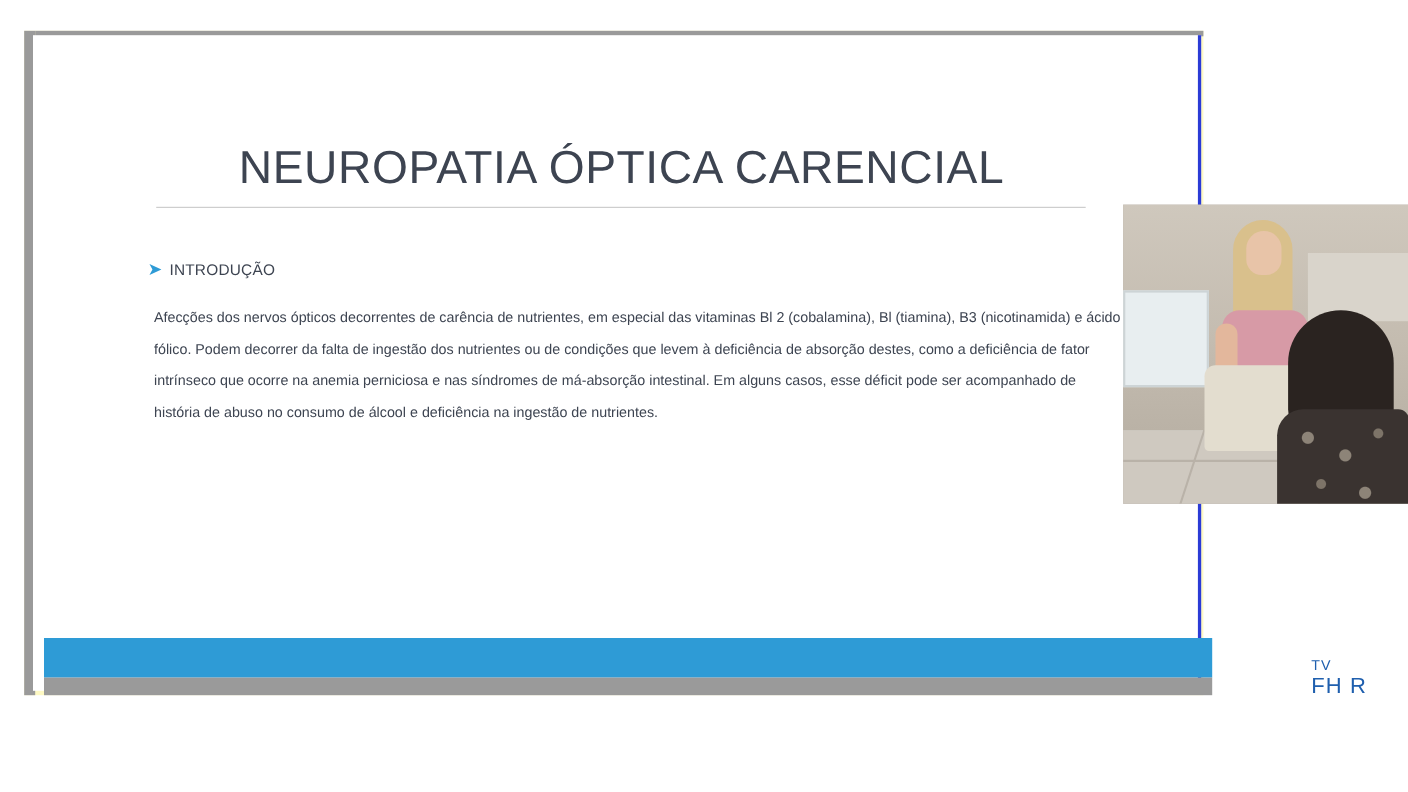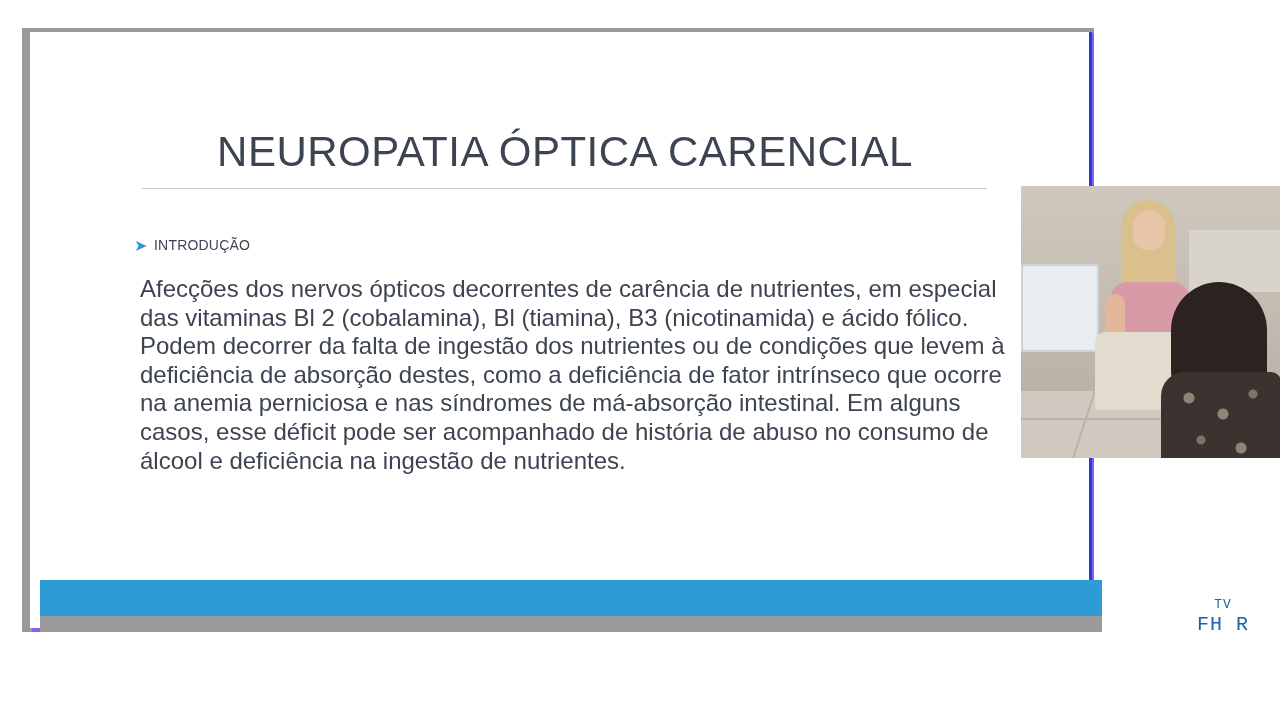"NEUROPATIA ÓPTICA CARENCIAL" .slide-wrap { background: #8b5cf6 -> #fef9c3 }
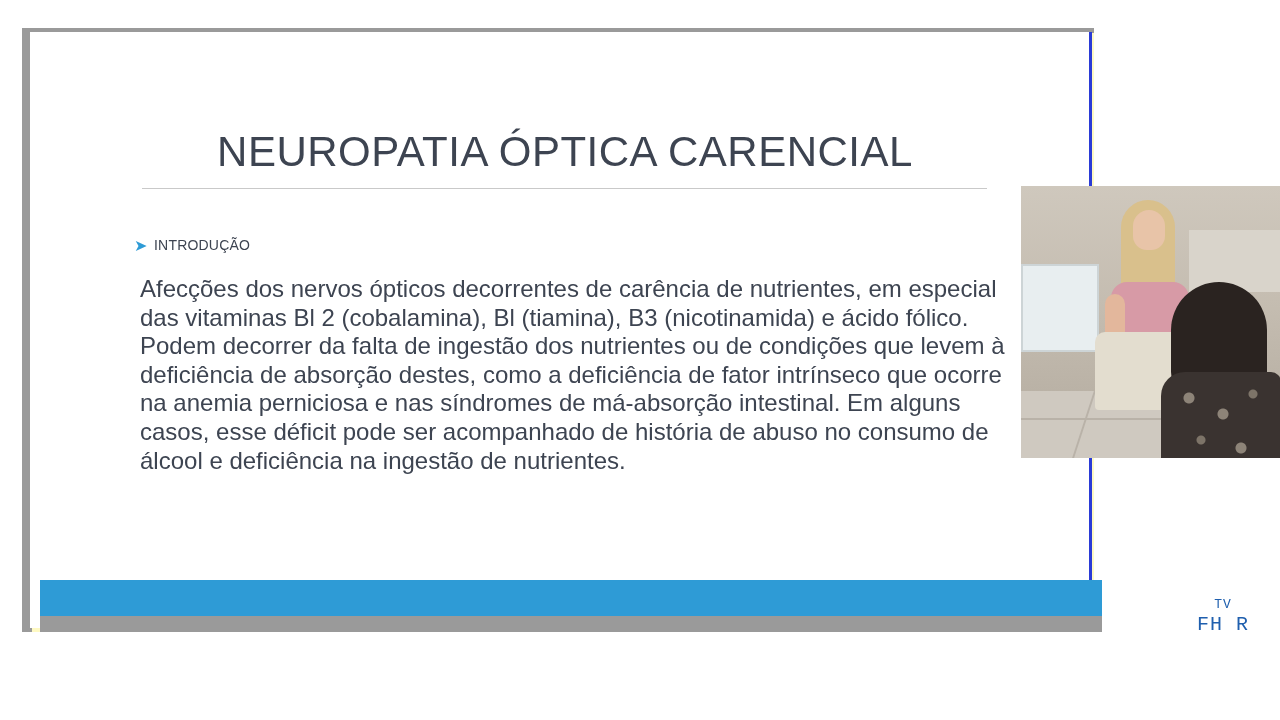"Afecções dos nervos ópticos decorrentes" .body-text { font-size: 24px -> 13px }
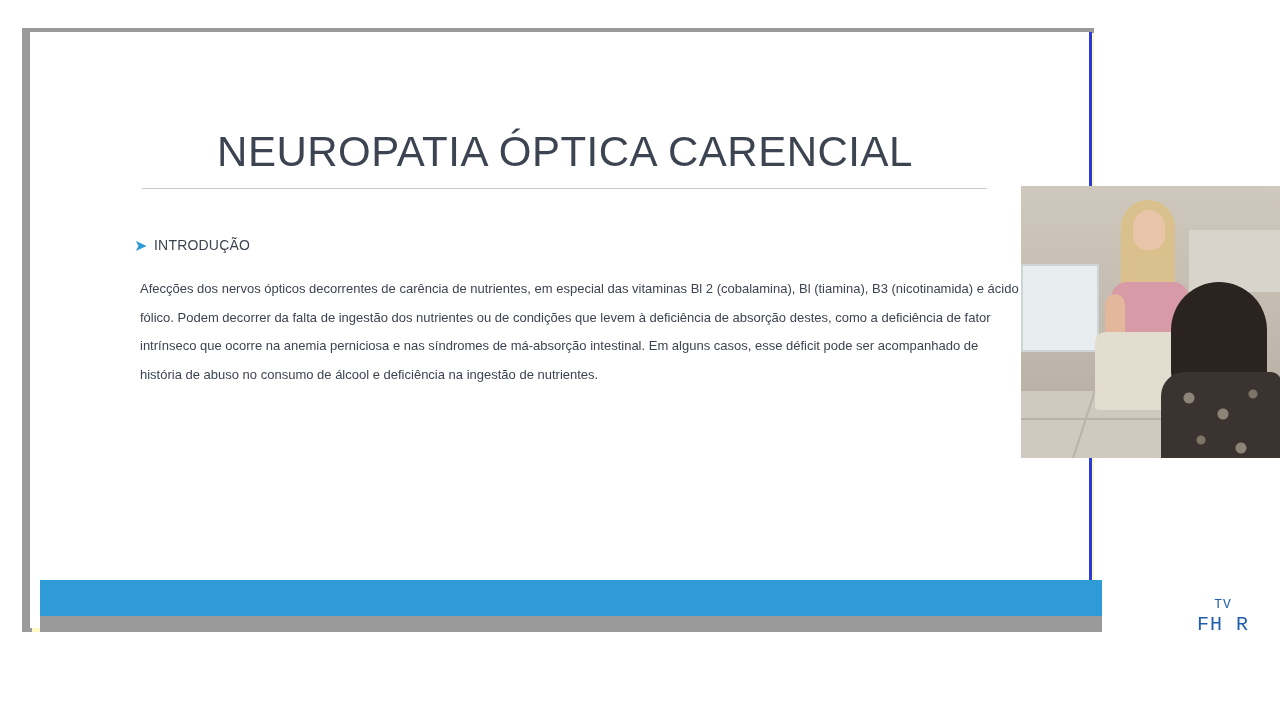"TV" .tv-fhr { font-family: Liberation Mono, monospace -> Liberation Sans, sans-serif; text-align: center -> left }
